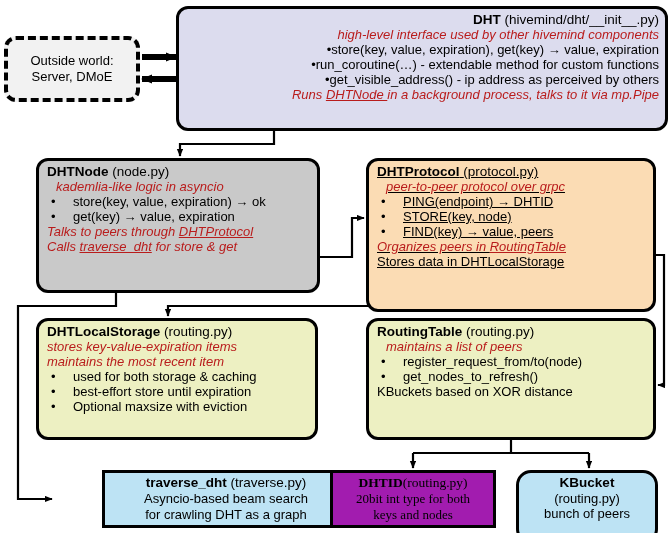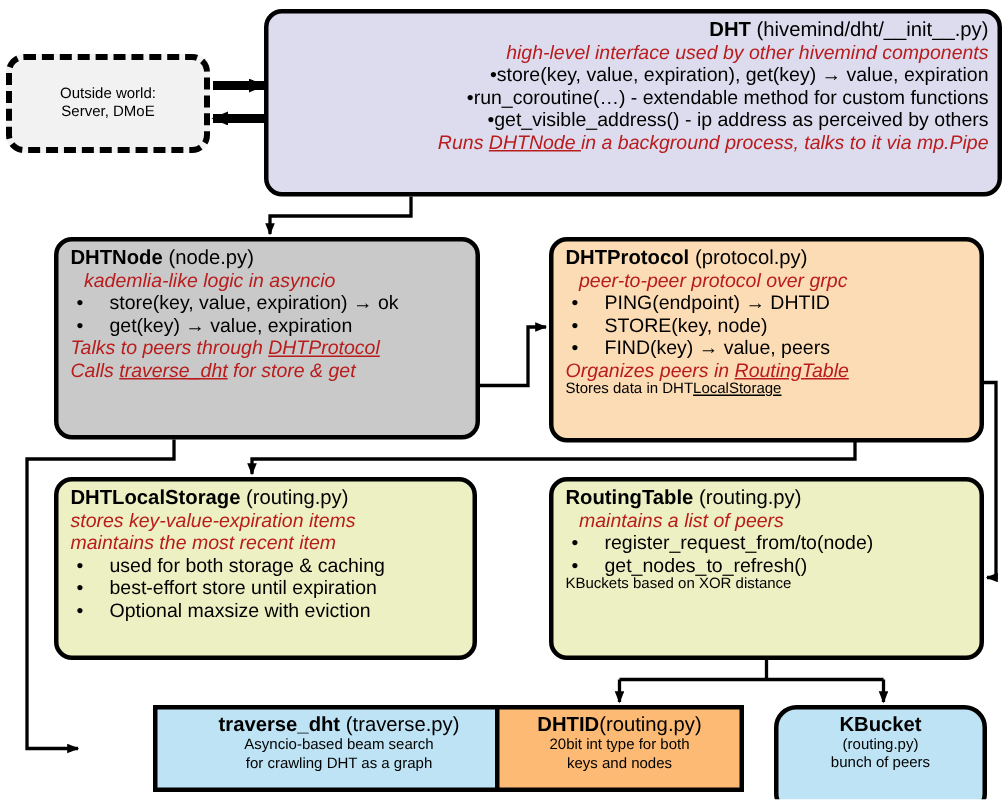"Outside world:" .plain { font-size: 10px -> 13px }
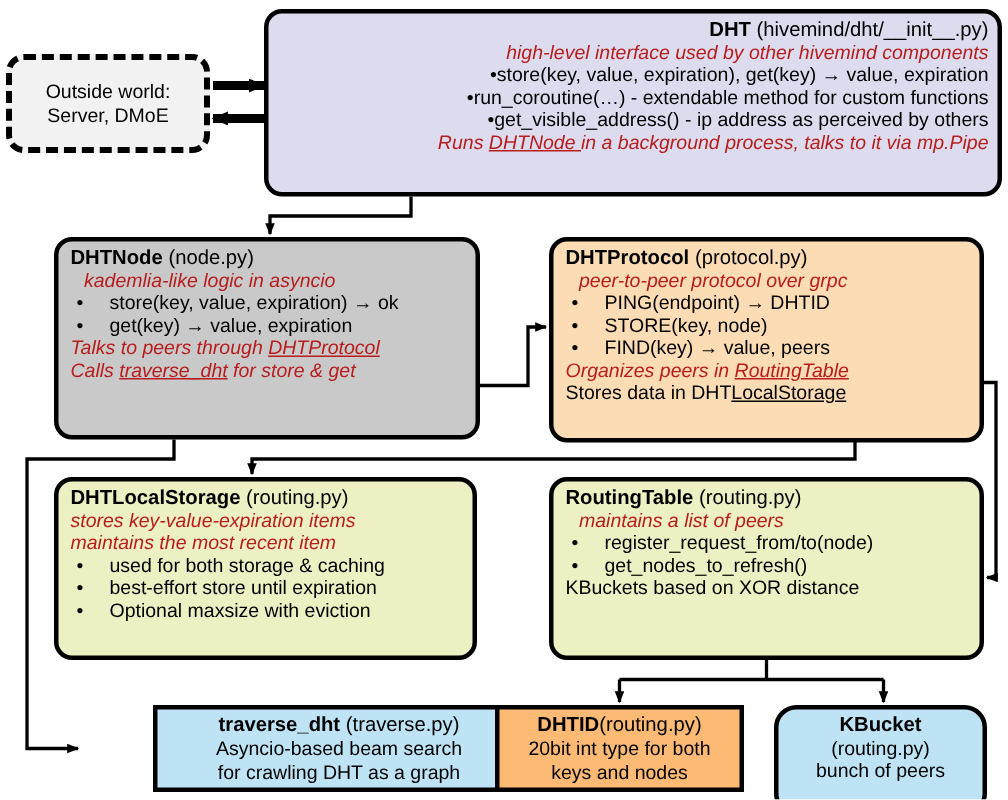"DHTProtocol (protocol.py)" #box-dhtprotocol { height: 137px -> 154px; text-decoration: none -> underline }
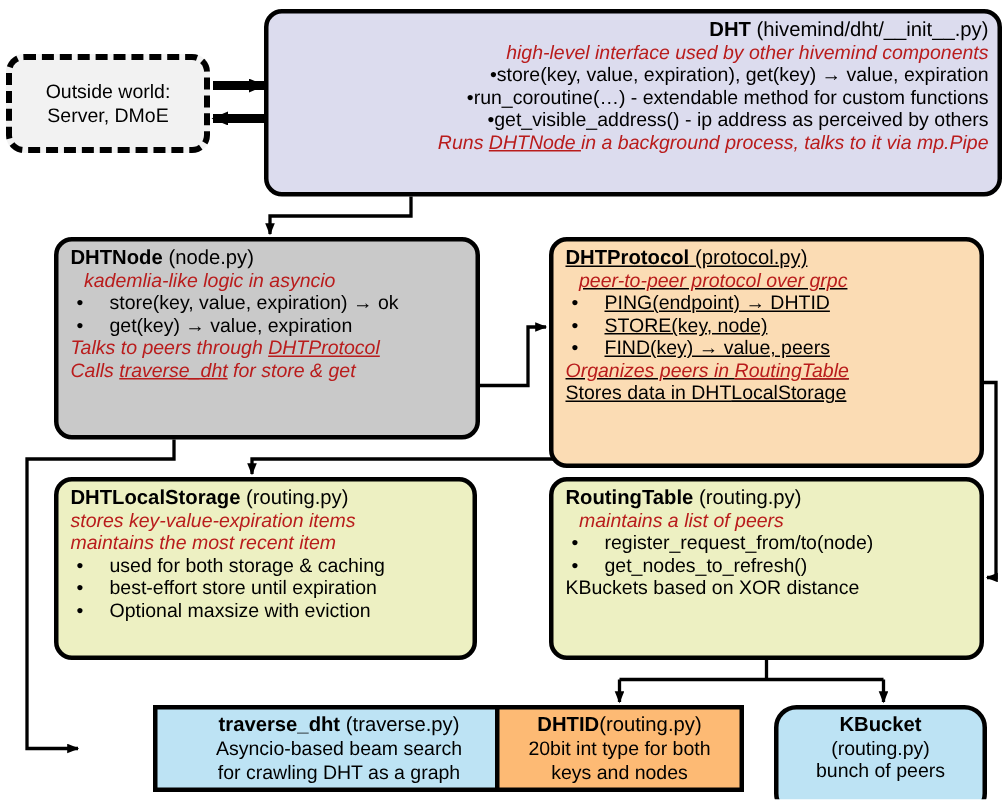"DHTID(routing.py)" #box-dhtid { background: #fdba74 -> #a21caf; font-family: none -> Liberation Serif, serif }
